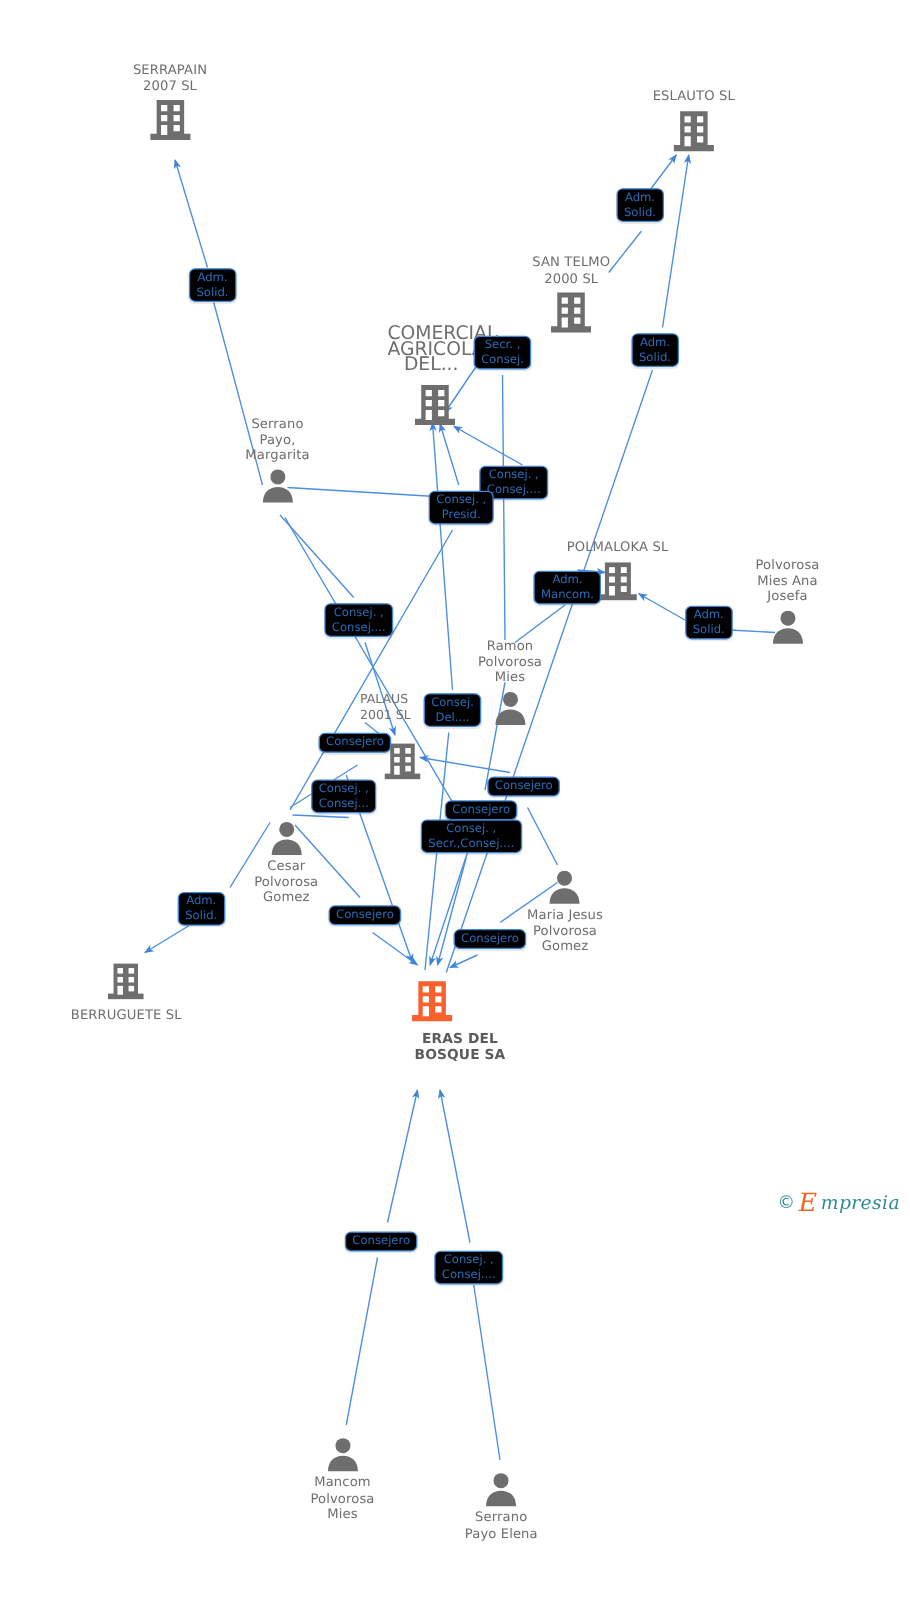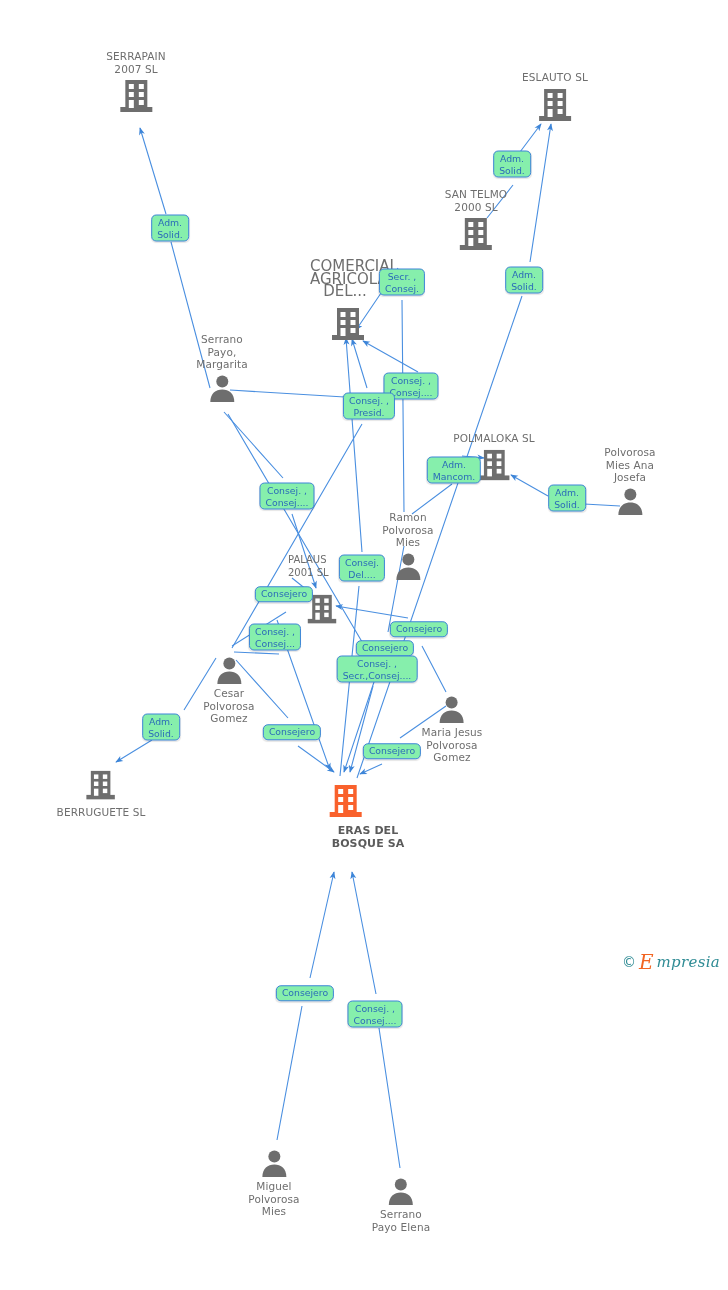"Adm." .edge-label { background: #86efac -> #000000 }
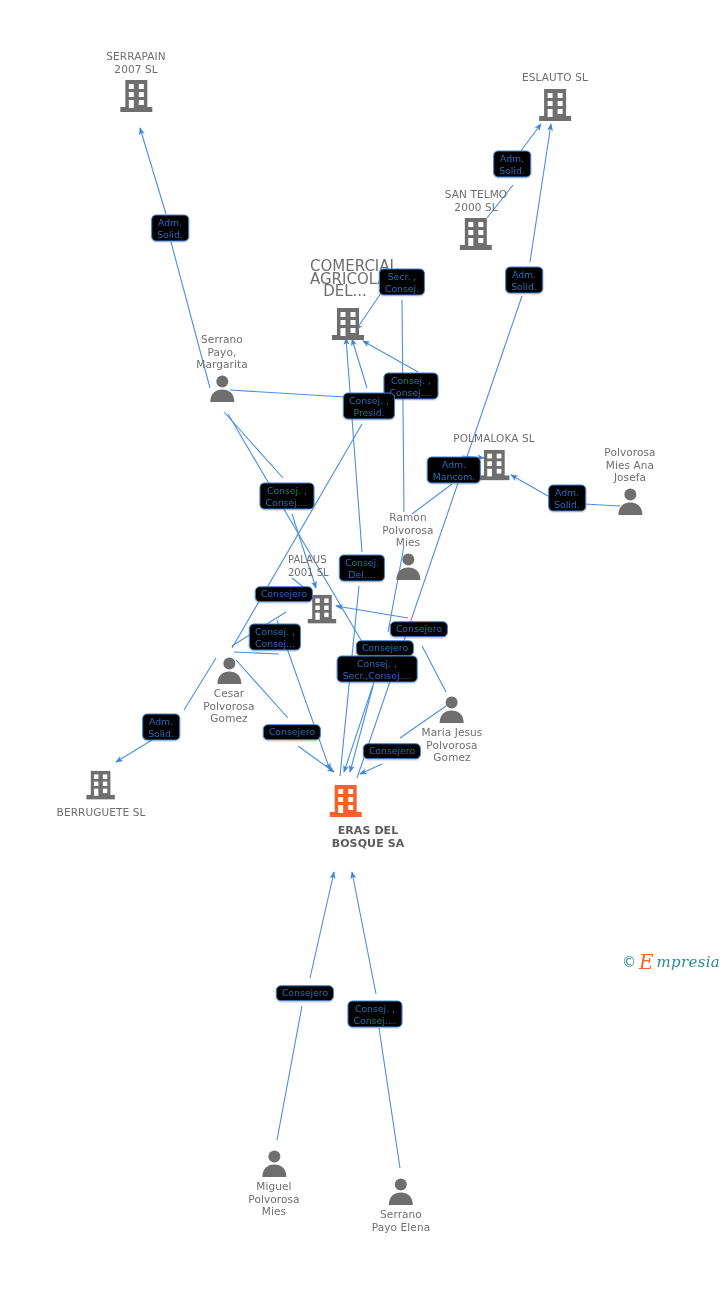"SAN TELMO" div.node { margin-left: 19px -> none; top: 188px -> 204px }
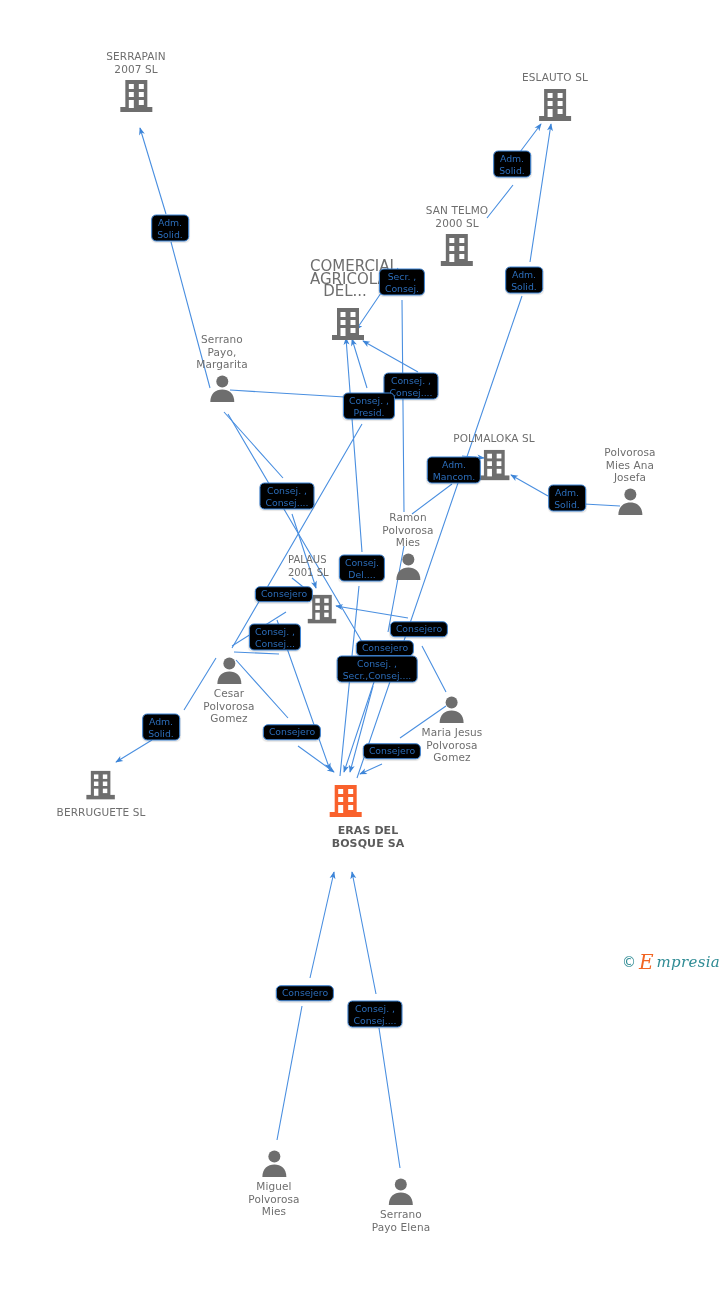"Miguel" span.caption { text: Miguel -> Mancom }
